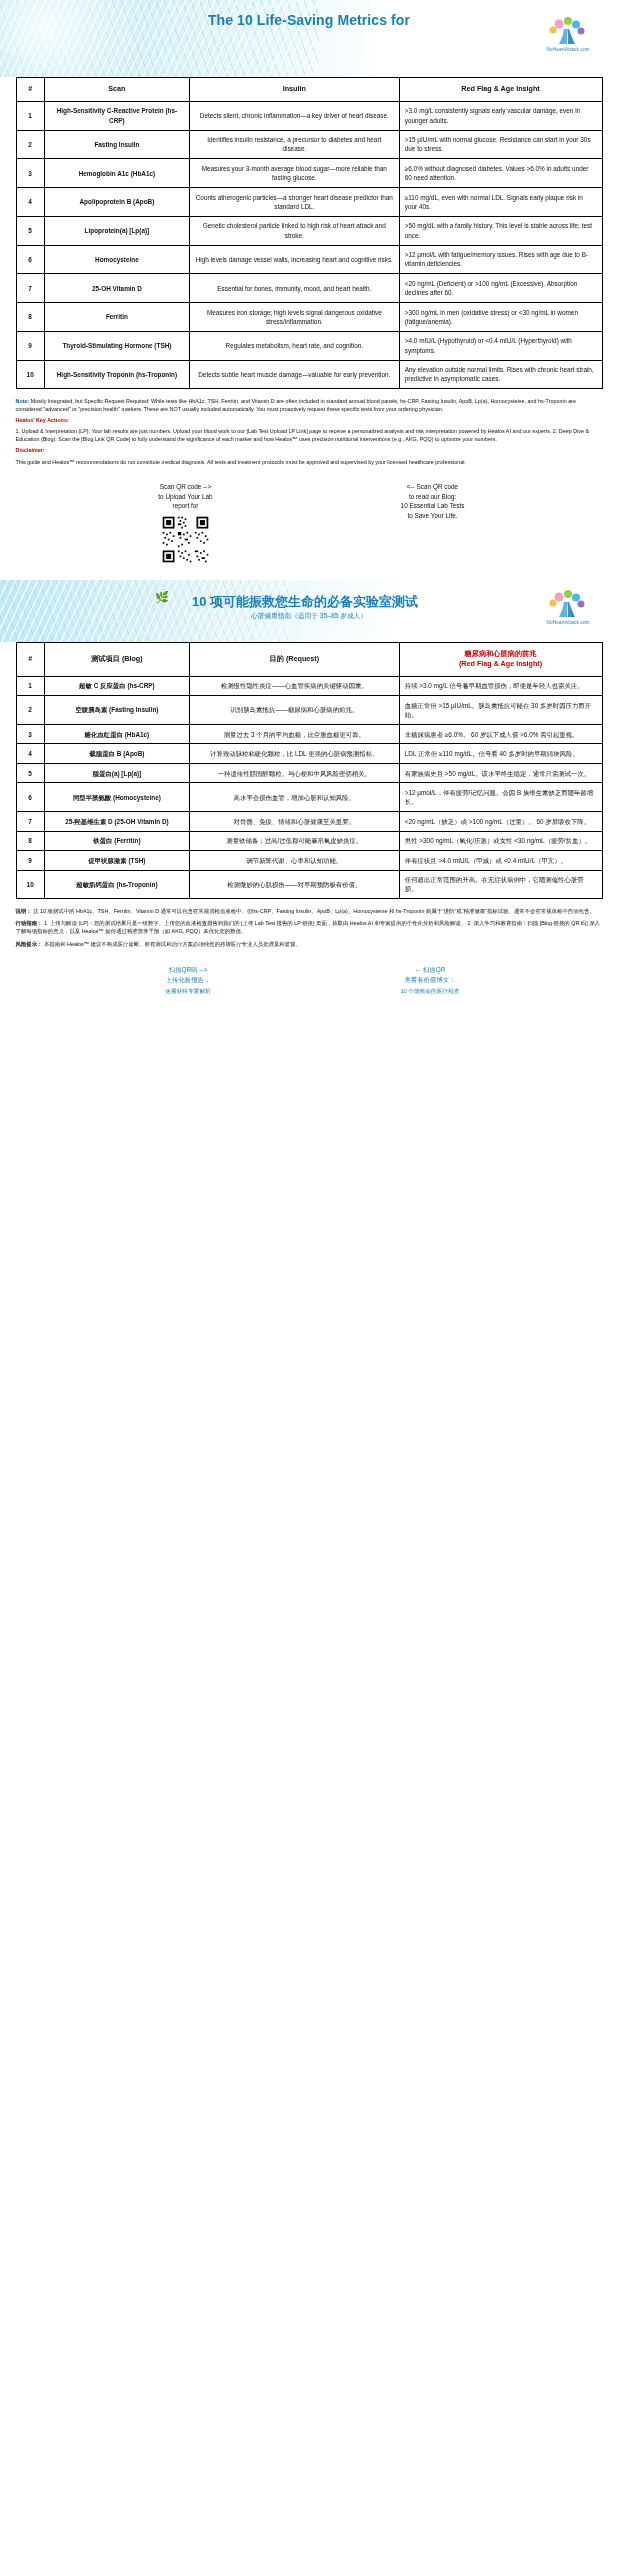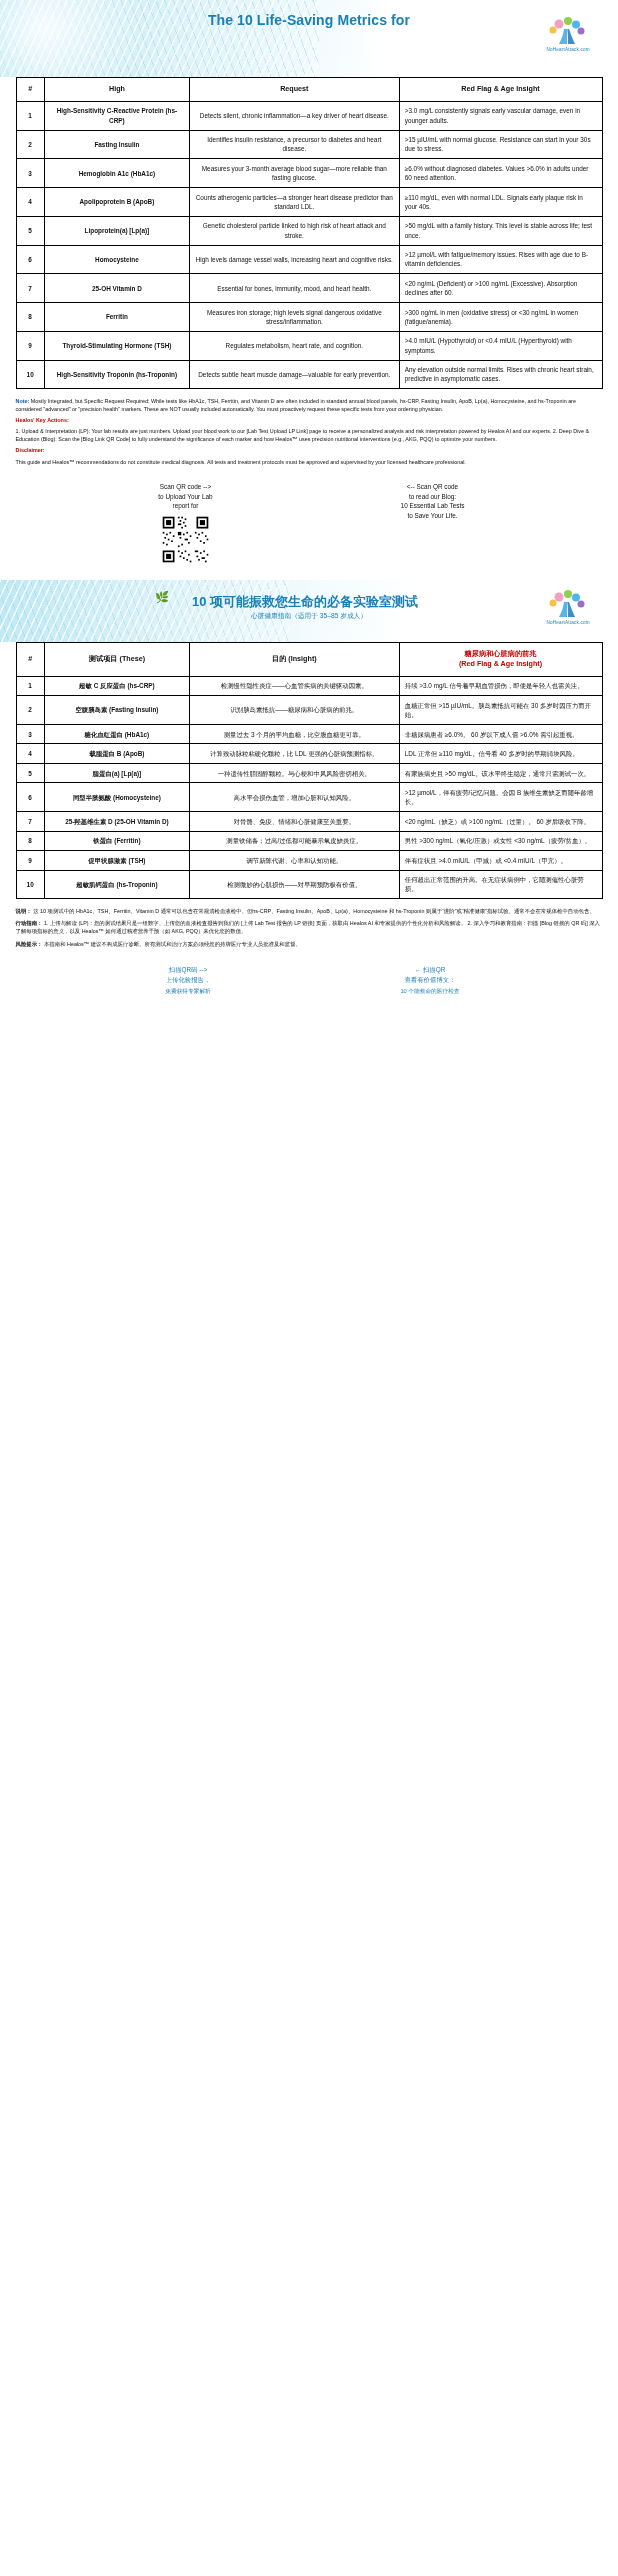"High" th { text: High -> Scan }
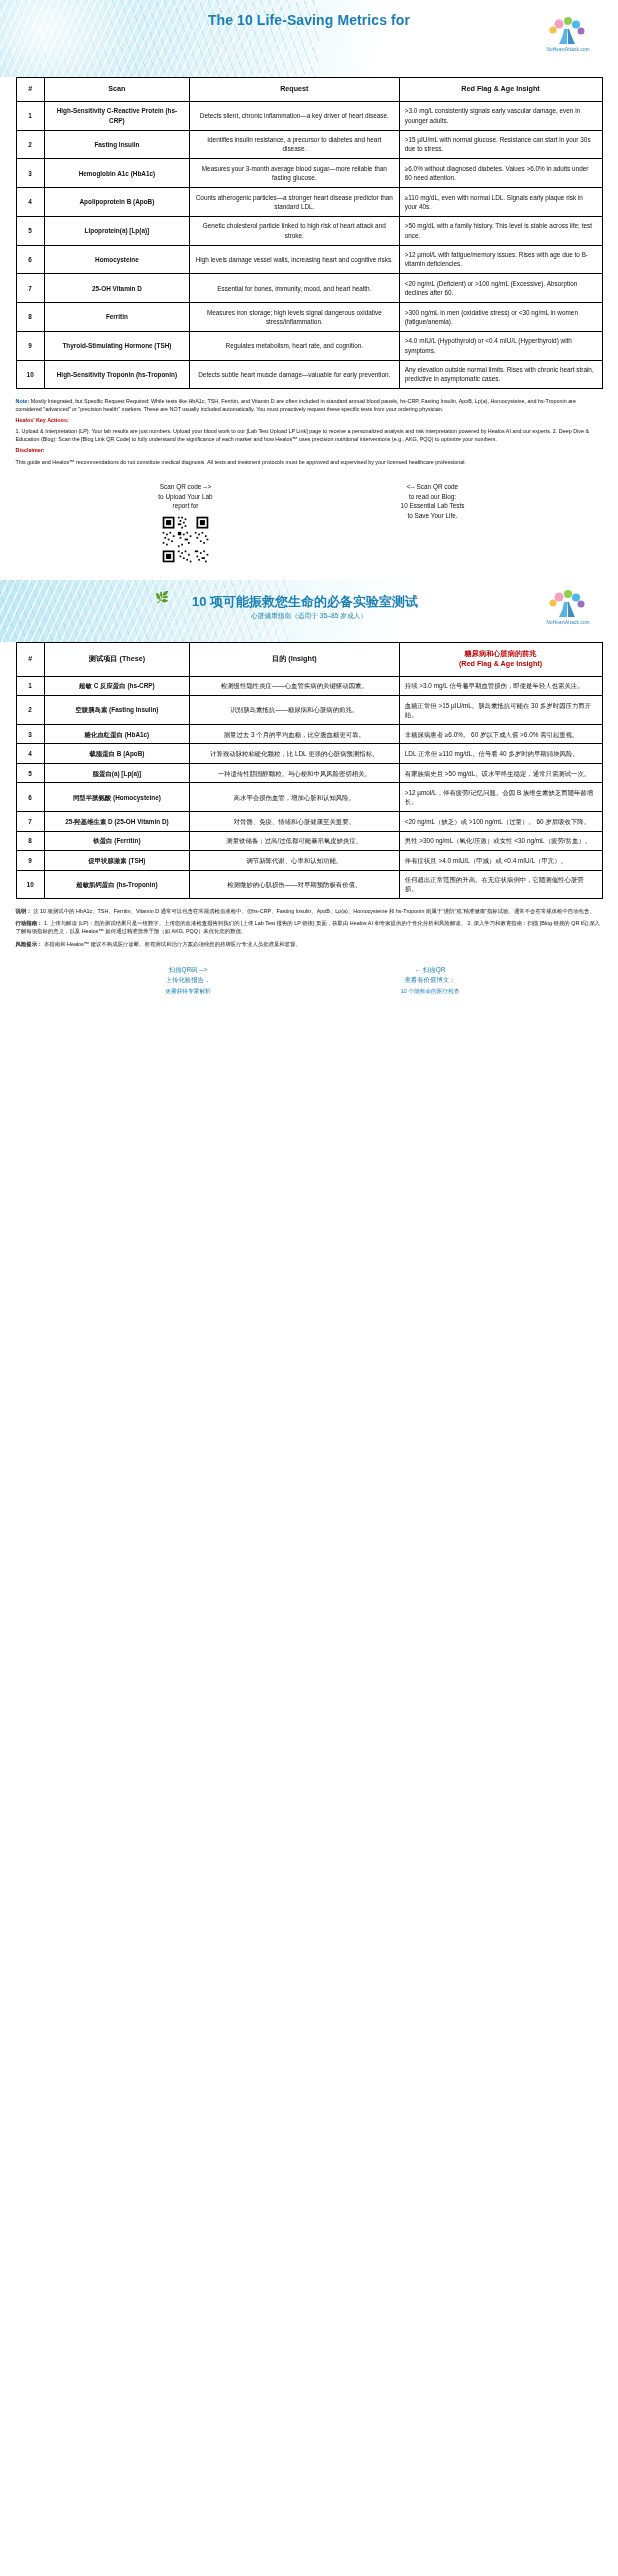"Request" th { text: Request -> Insulin }
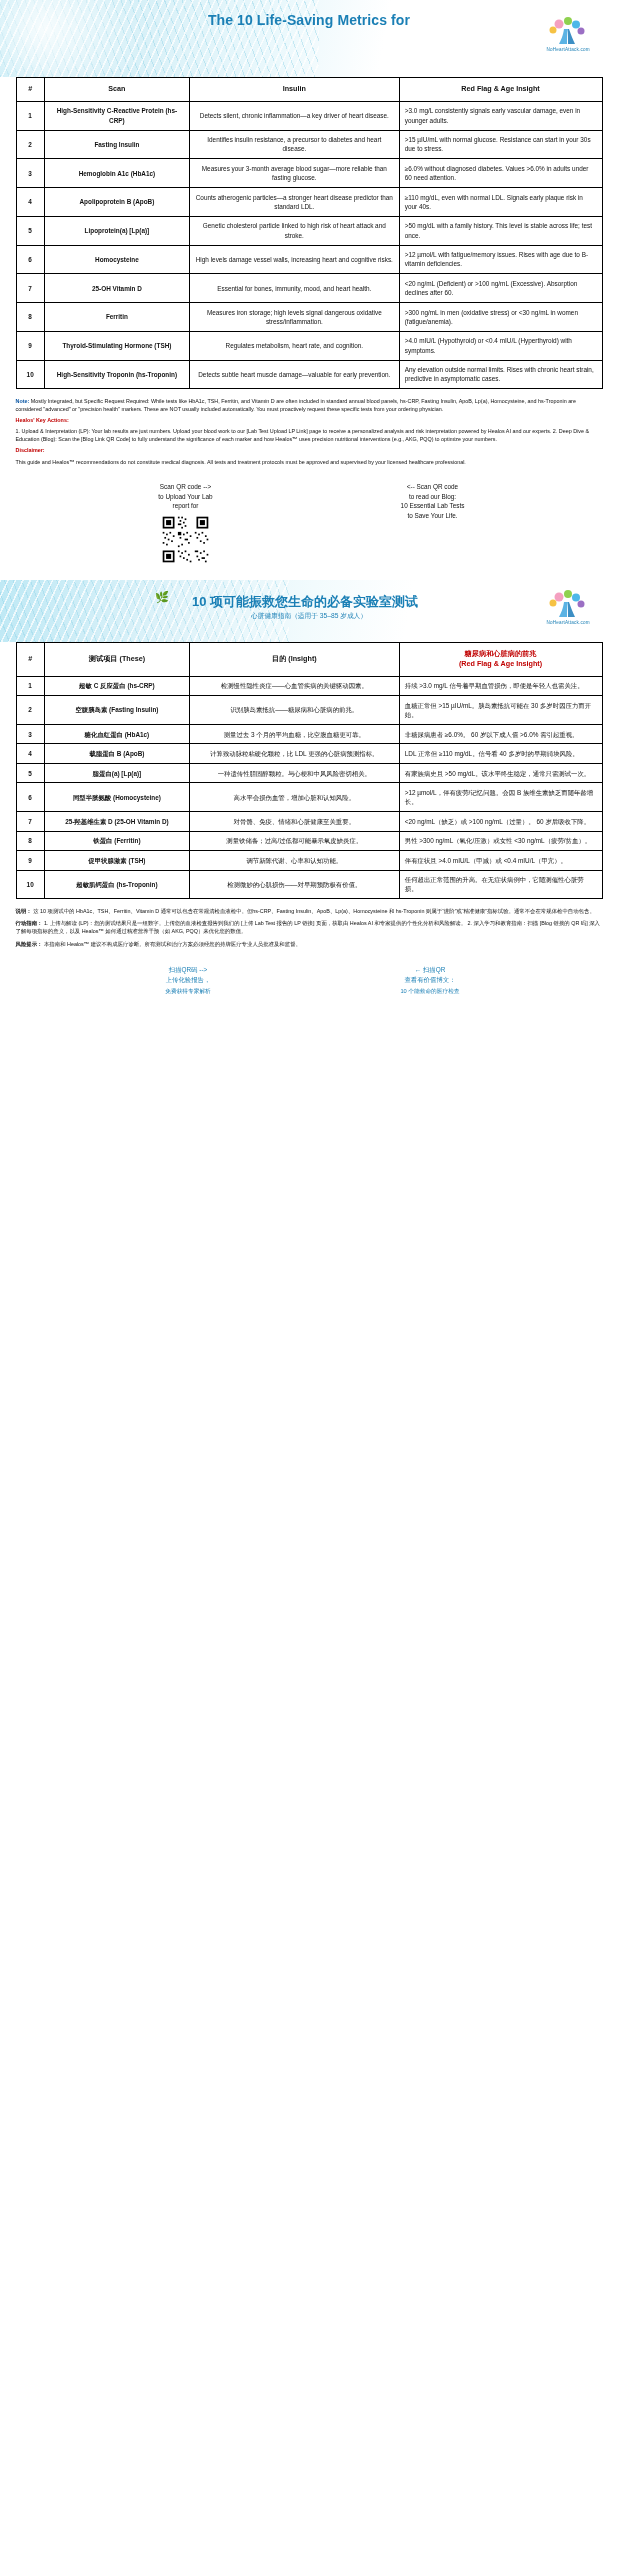"测试项目 (These)" th { text: These -> Blog }
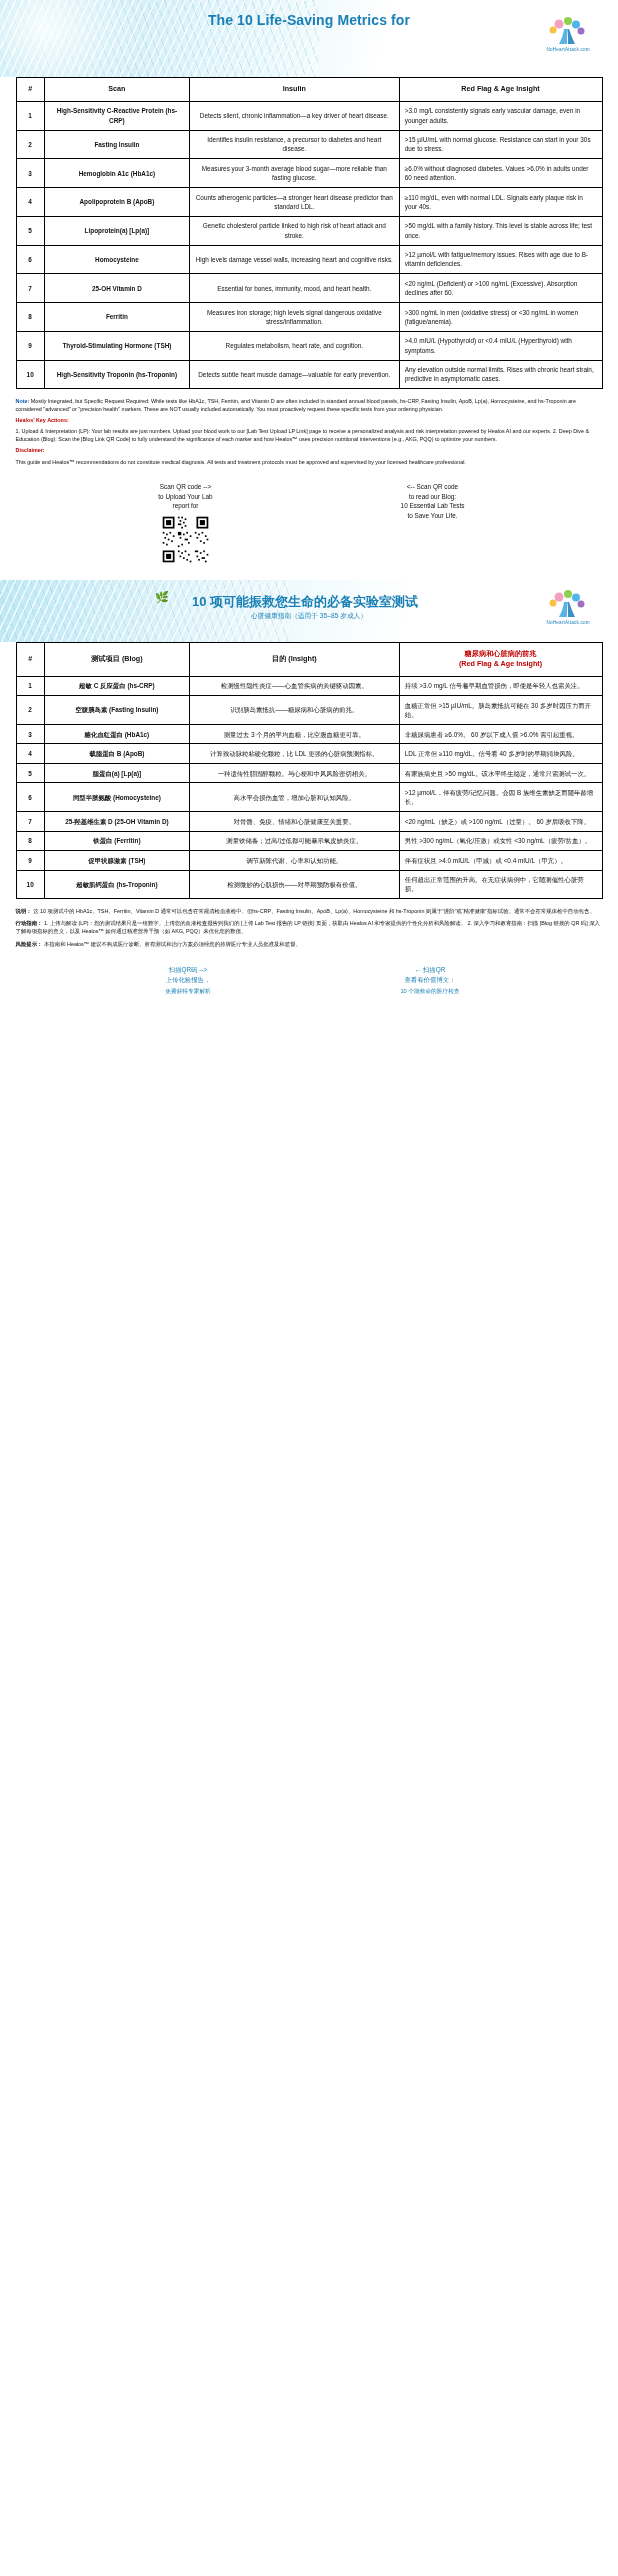"目的 (Insight)" th { text: Insight -> Request }
